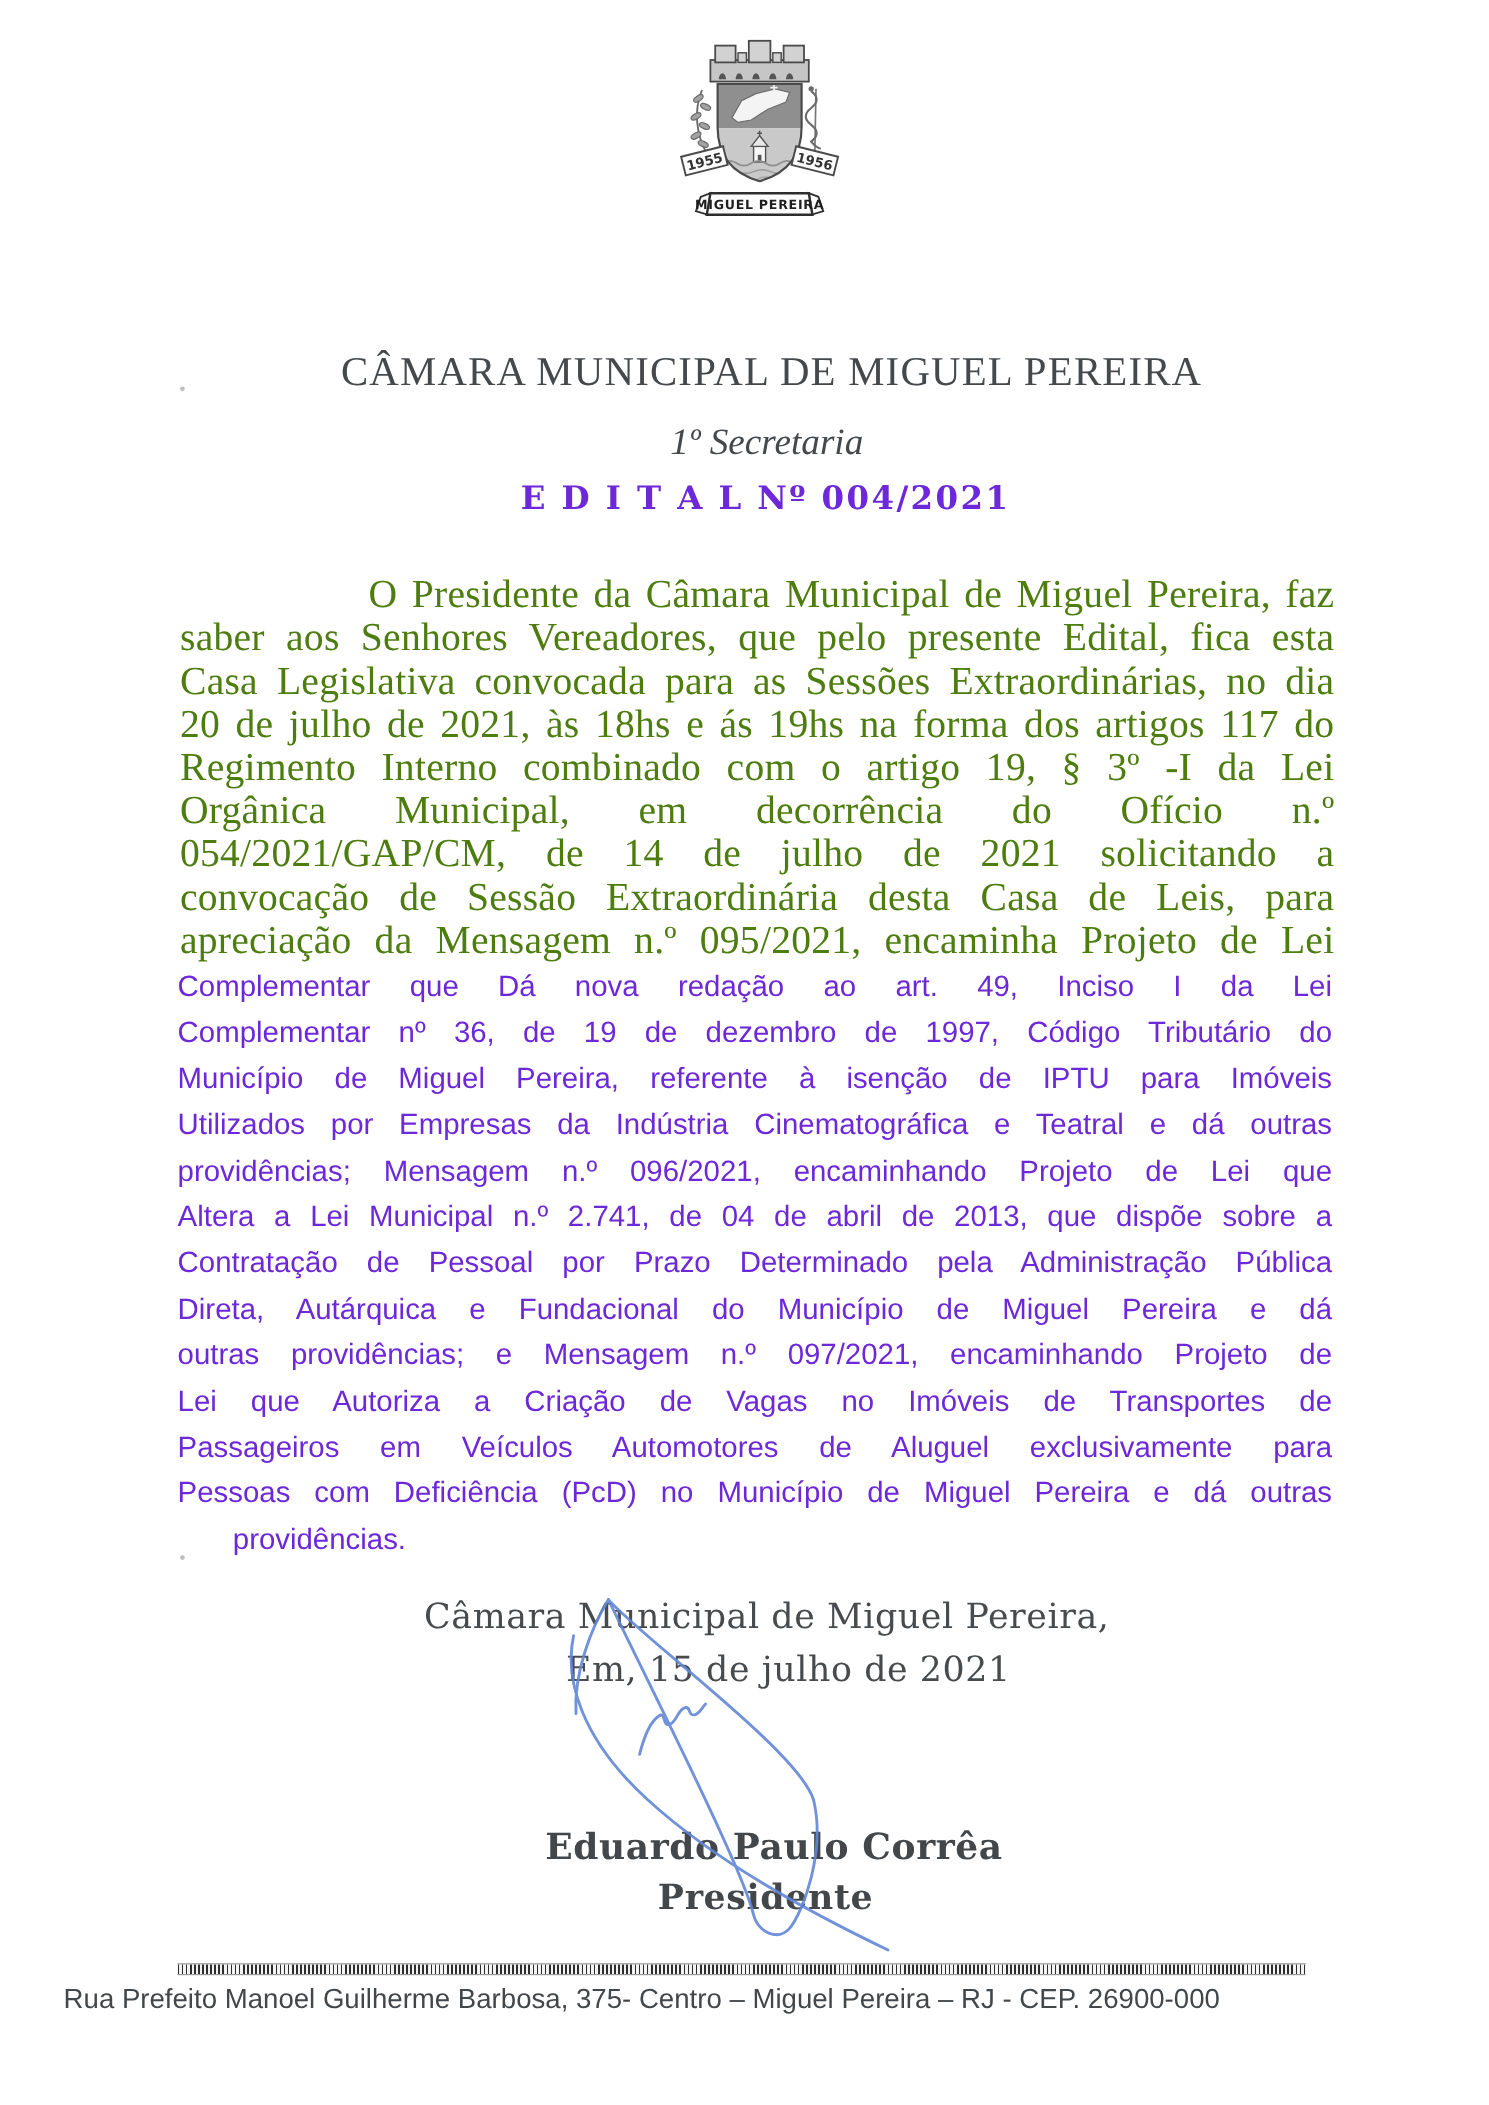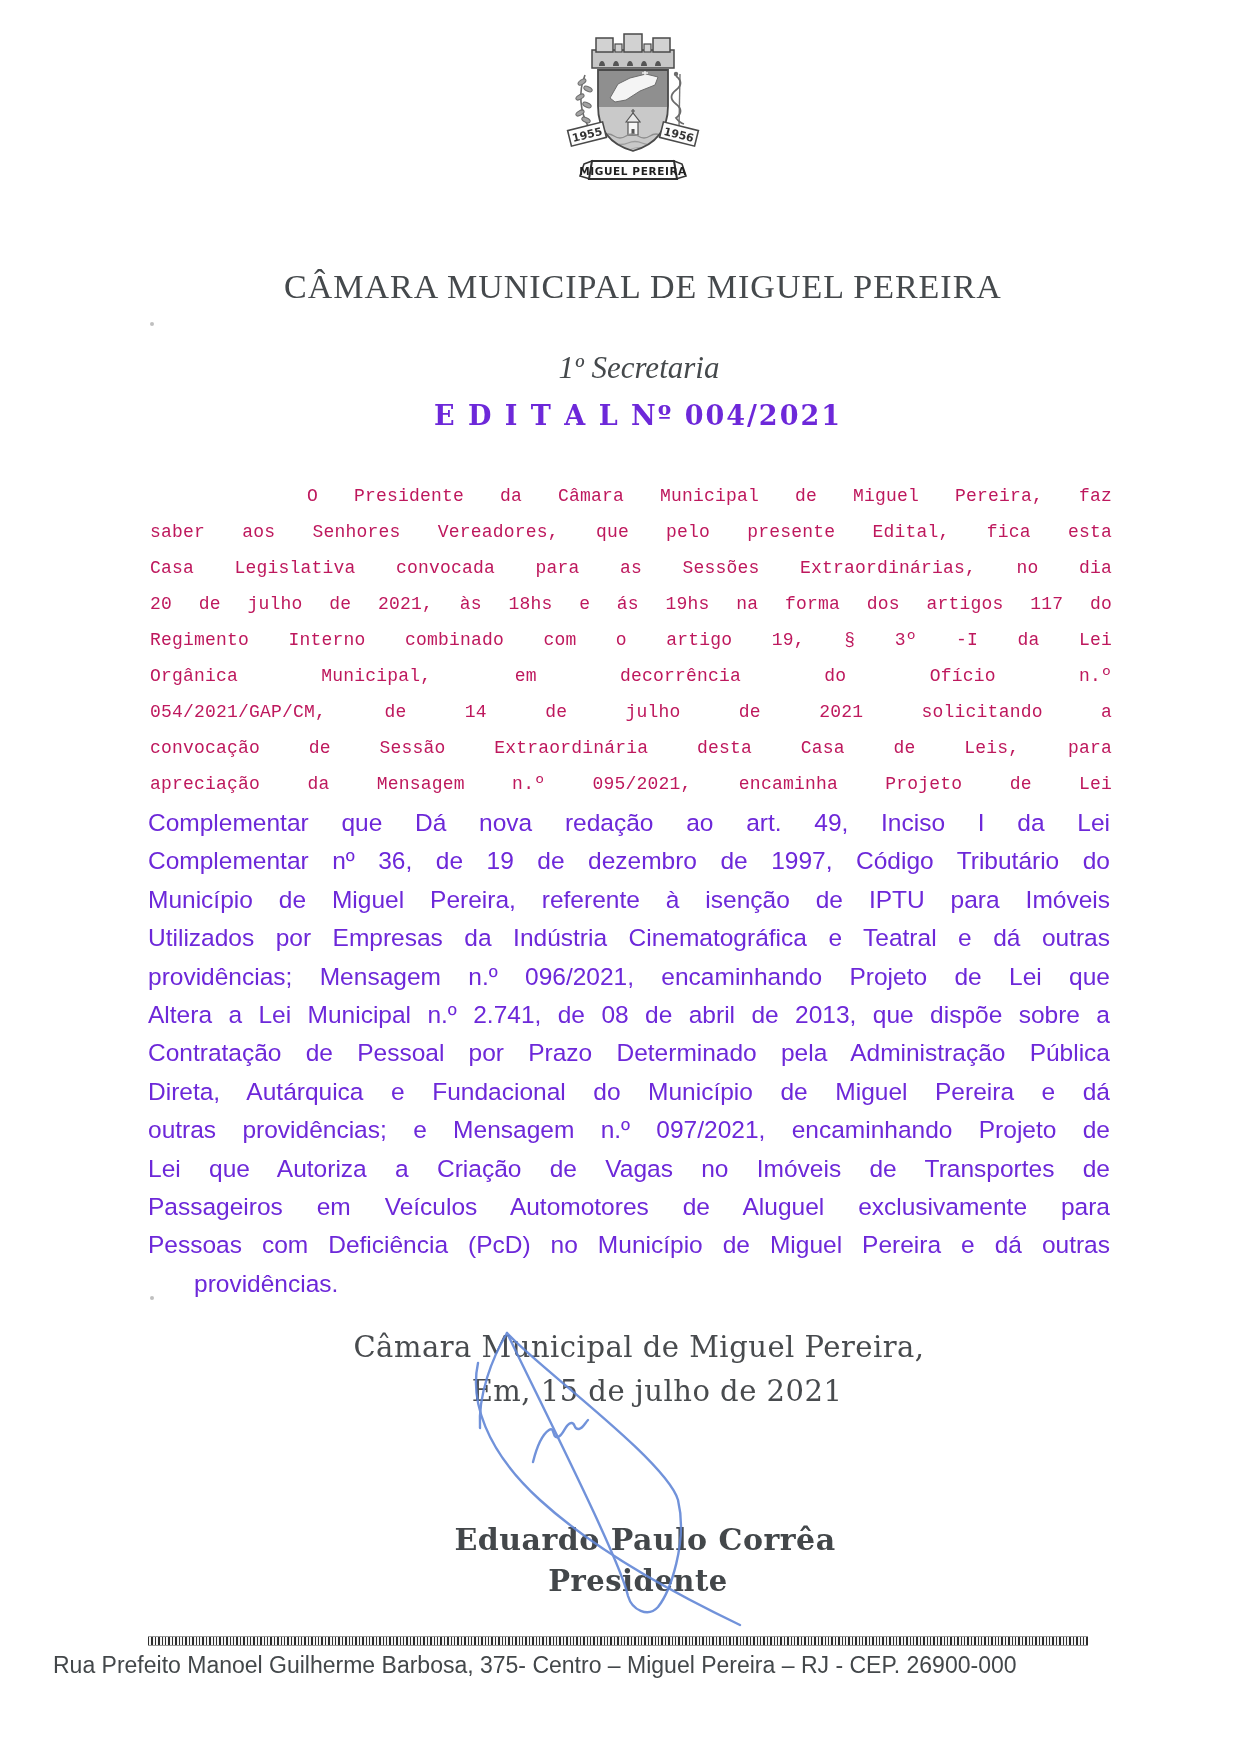"CÂMARA MUNICIPAL DE MIGUEL PEREIRA" div.hline { top: 268px -> 292px }
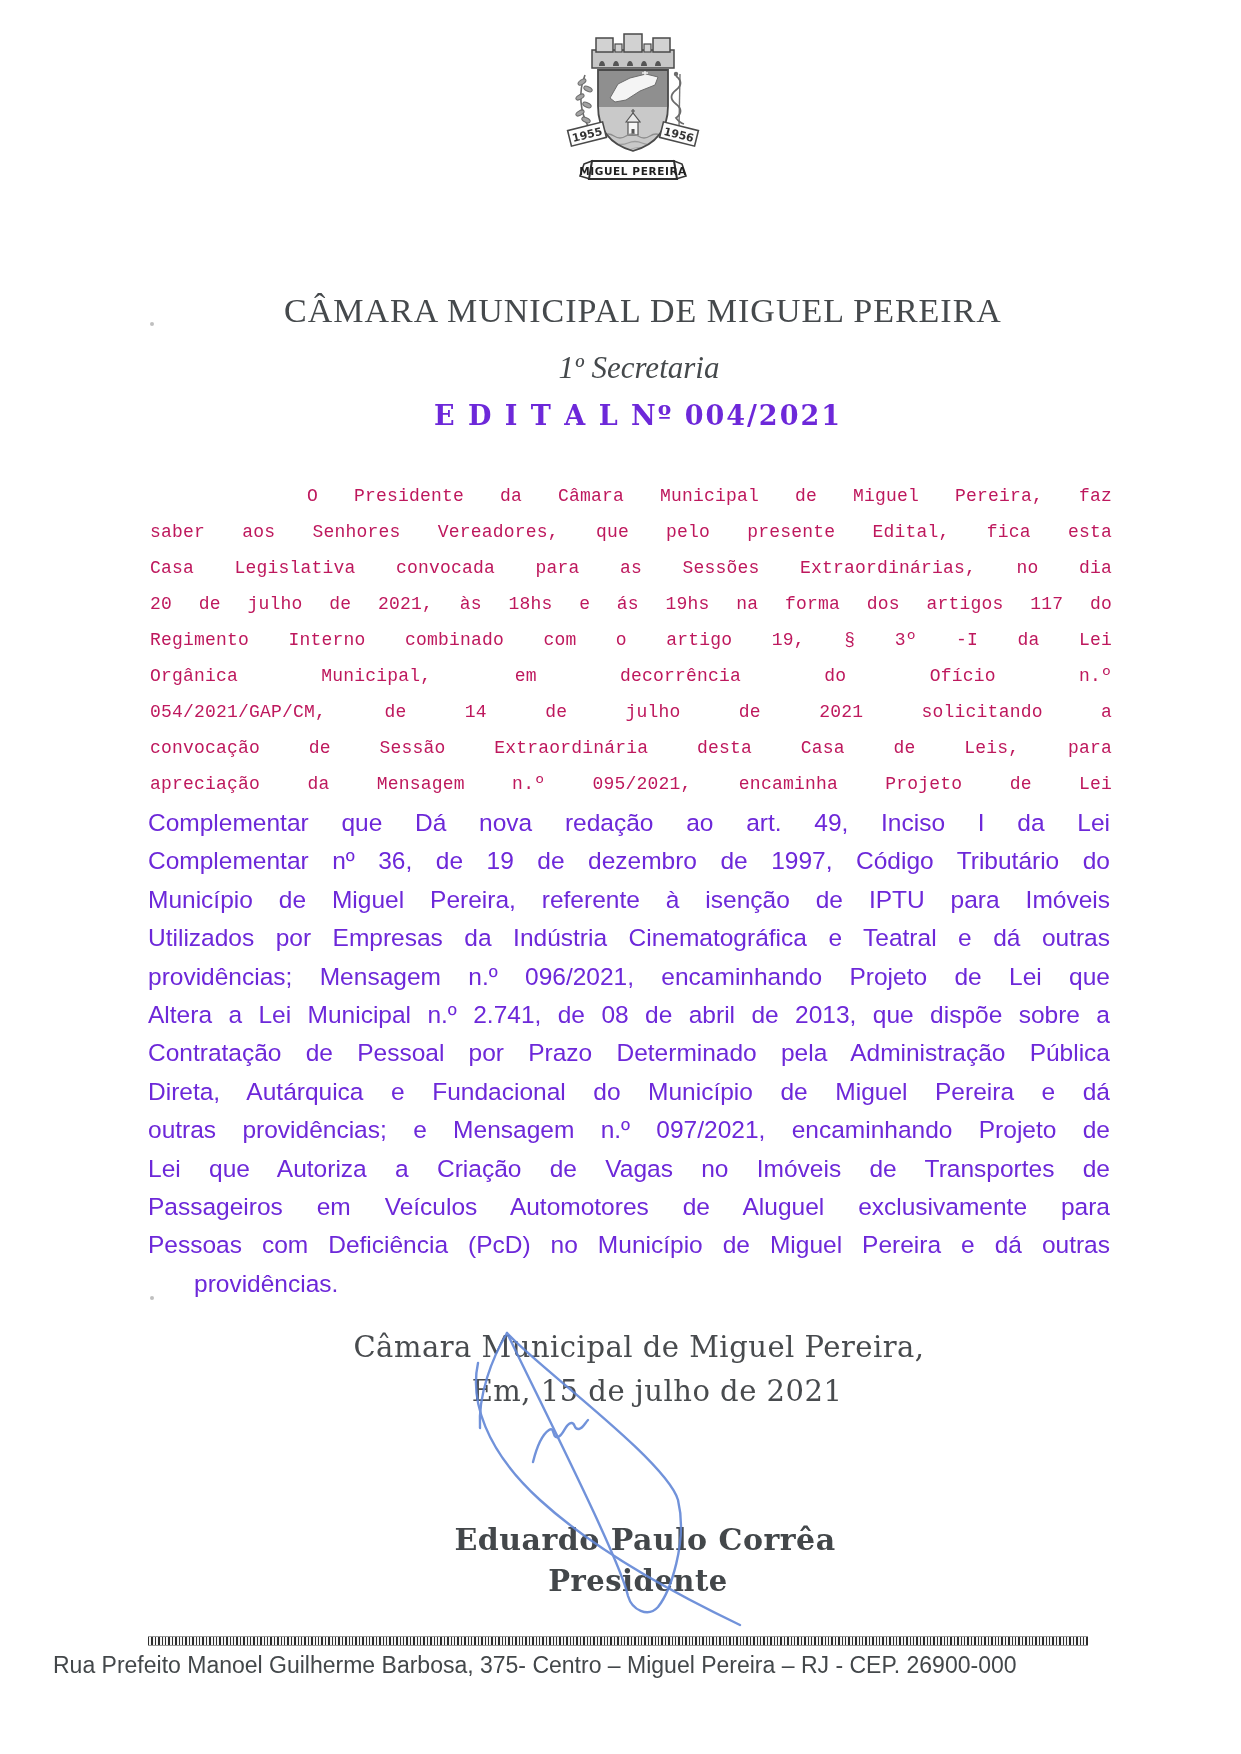"O Presidente da Câmara Municipal" .body-serif .line { color: #be185d -> #4d7c0f; font-family: Liberation Mono, monospace -> Liberation Serif, serif; font-size: 18px -> 33px }
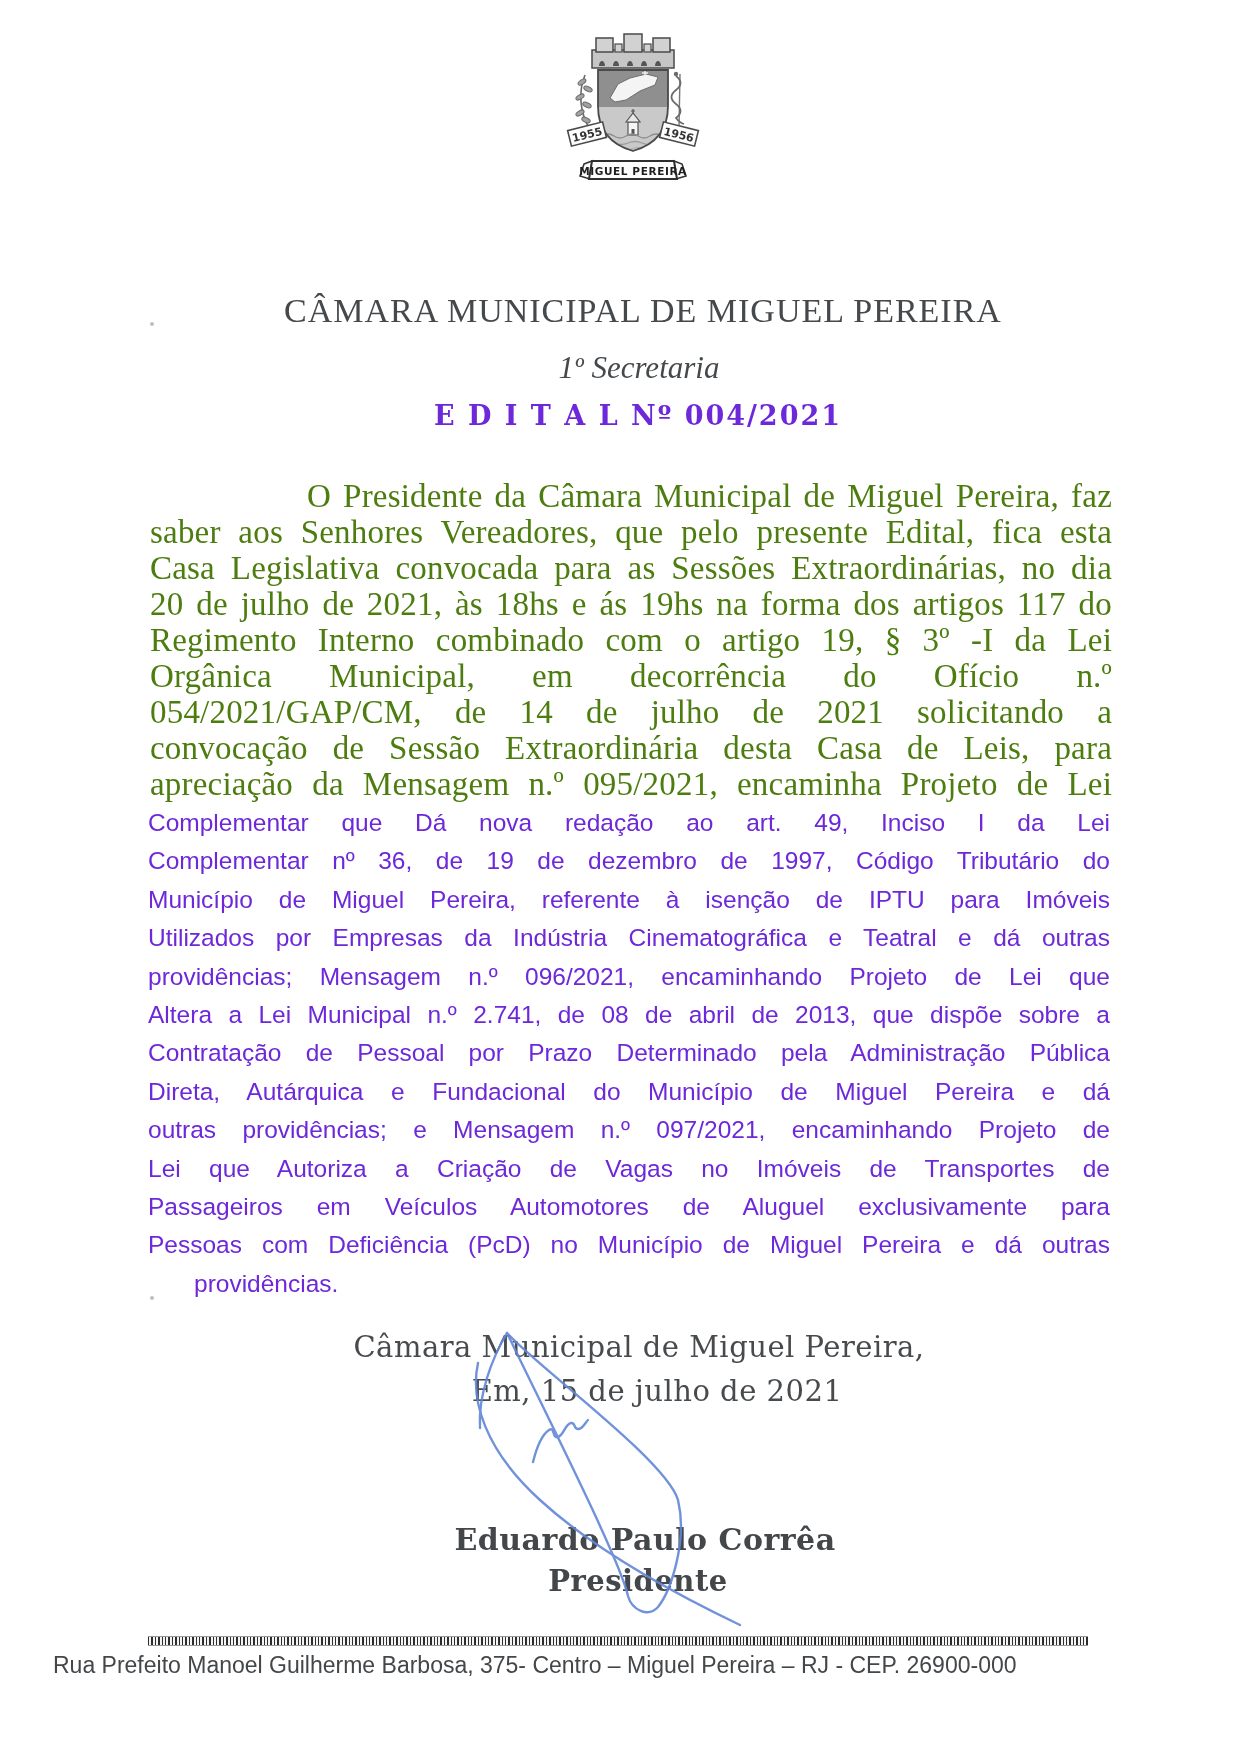"Altera a Lei Municipal n.º" div.line { text: 08 -> 04 }
